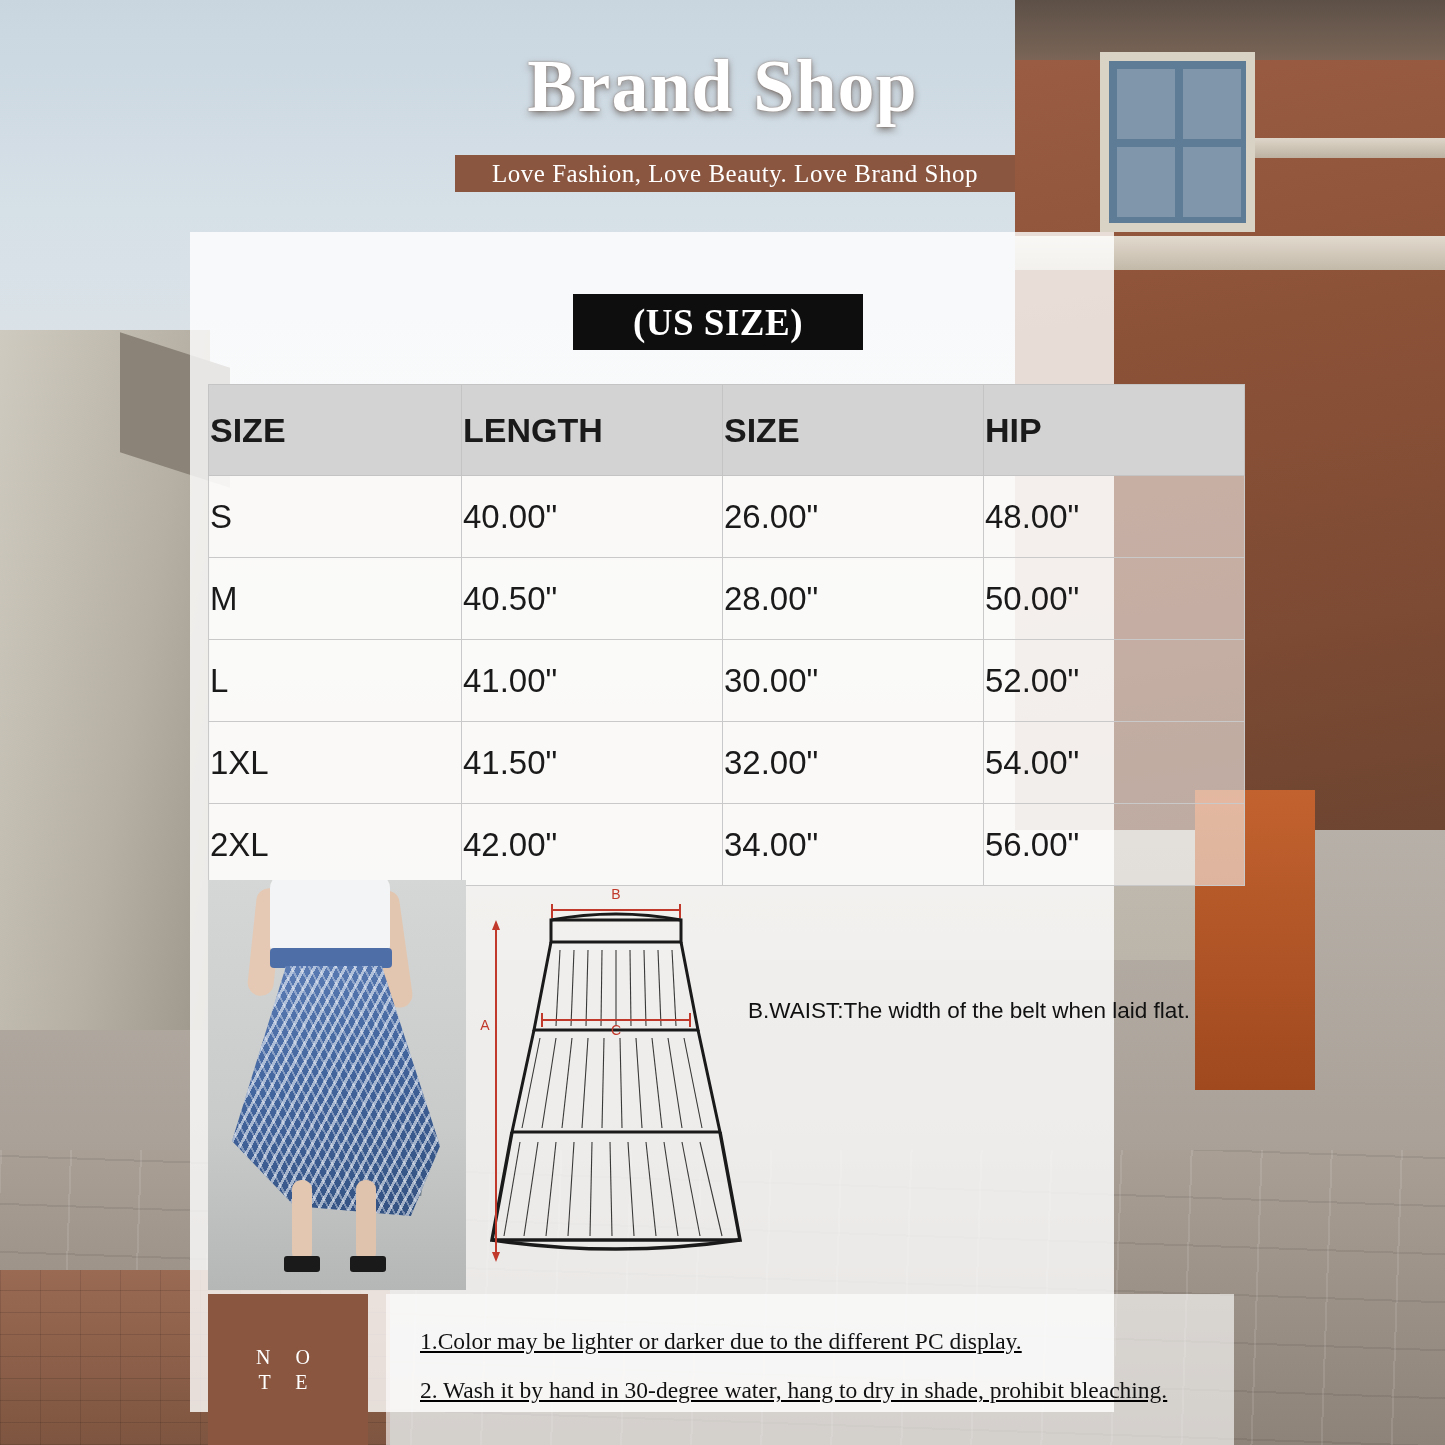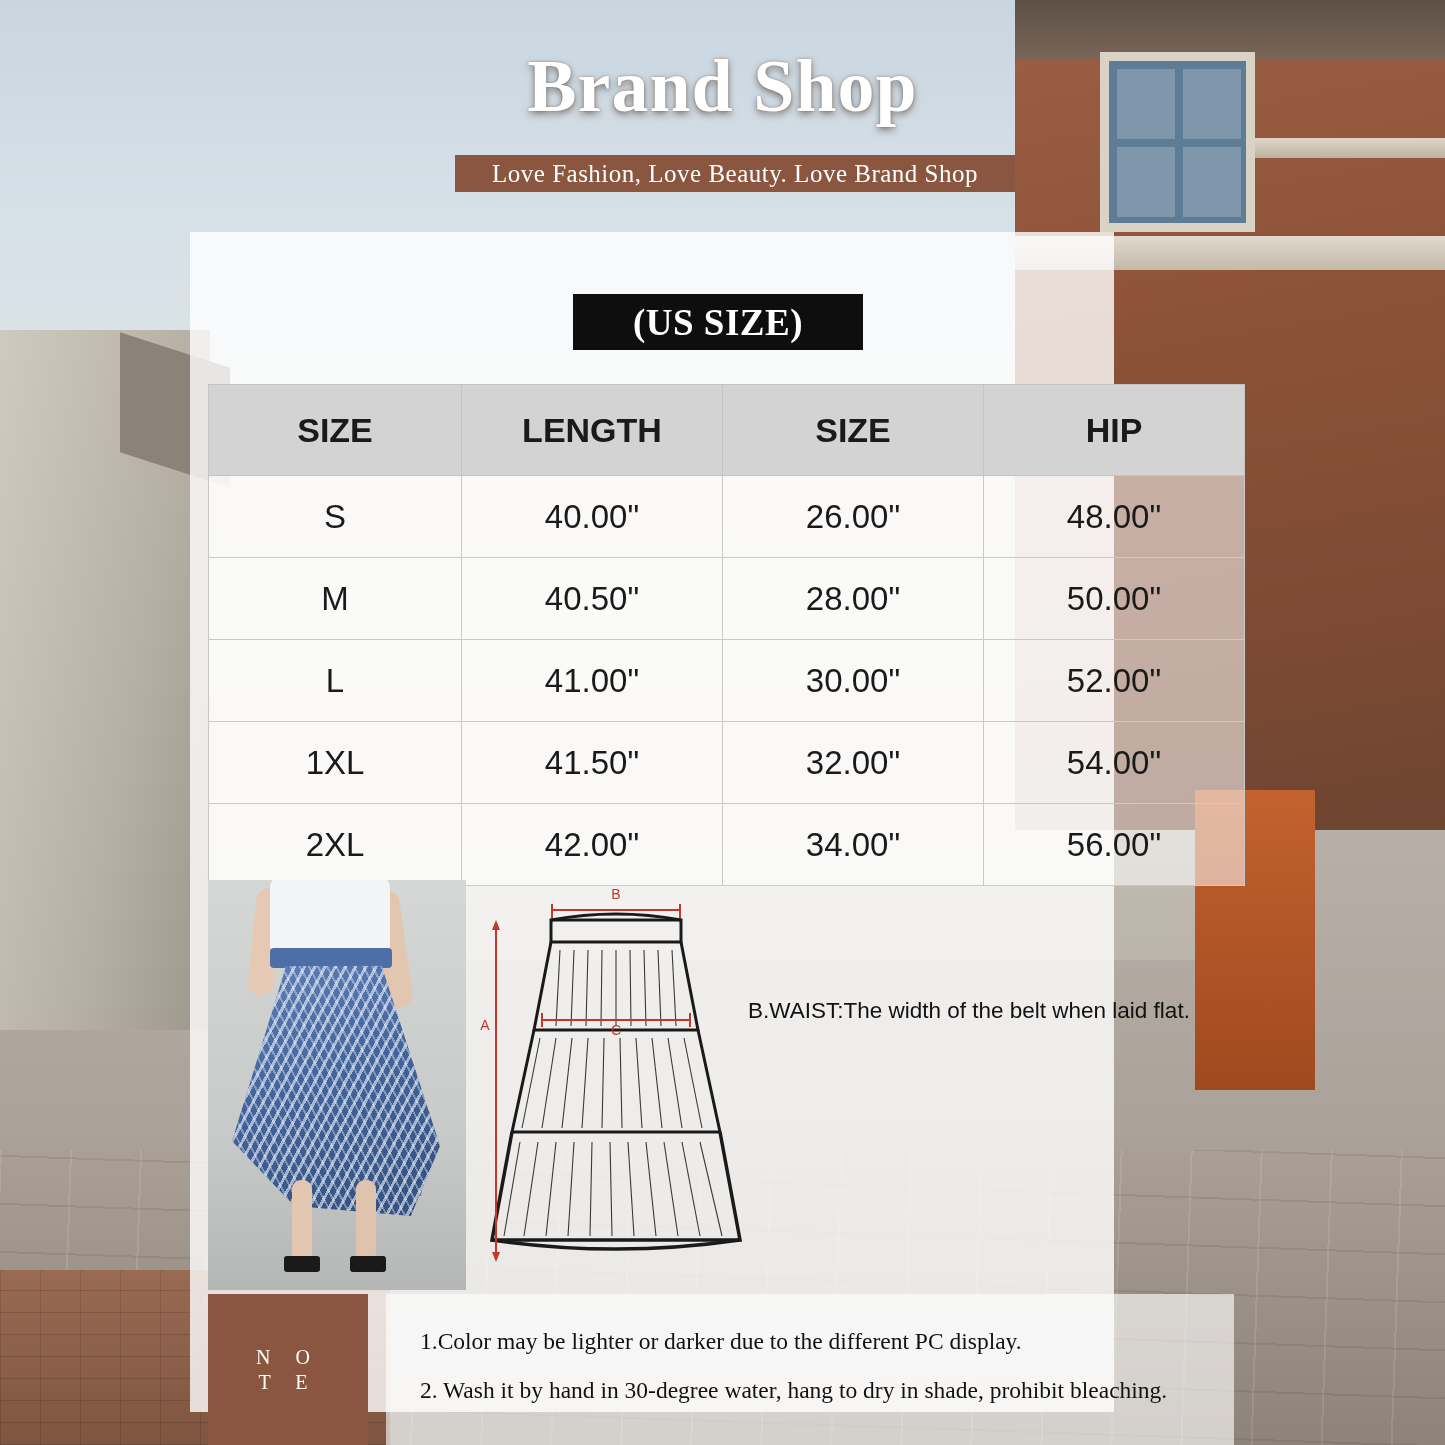"SIZE" .size-table th, .size-table td { text-align: center -> left }
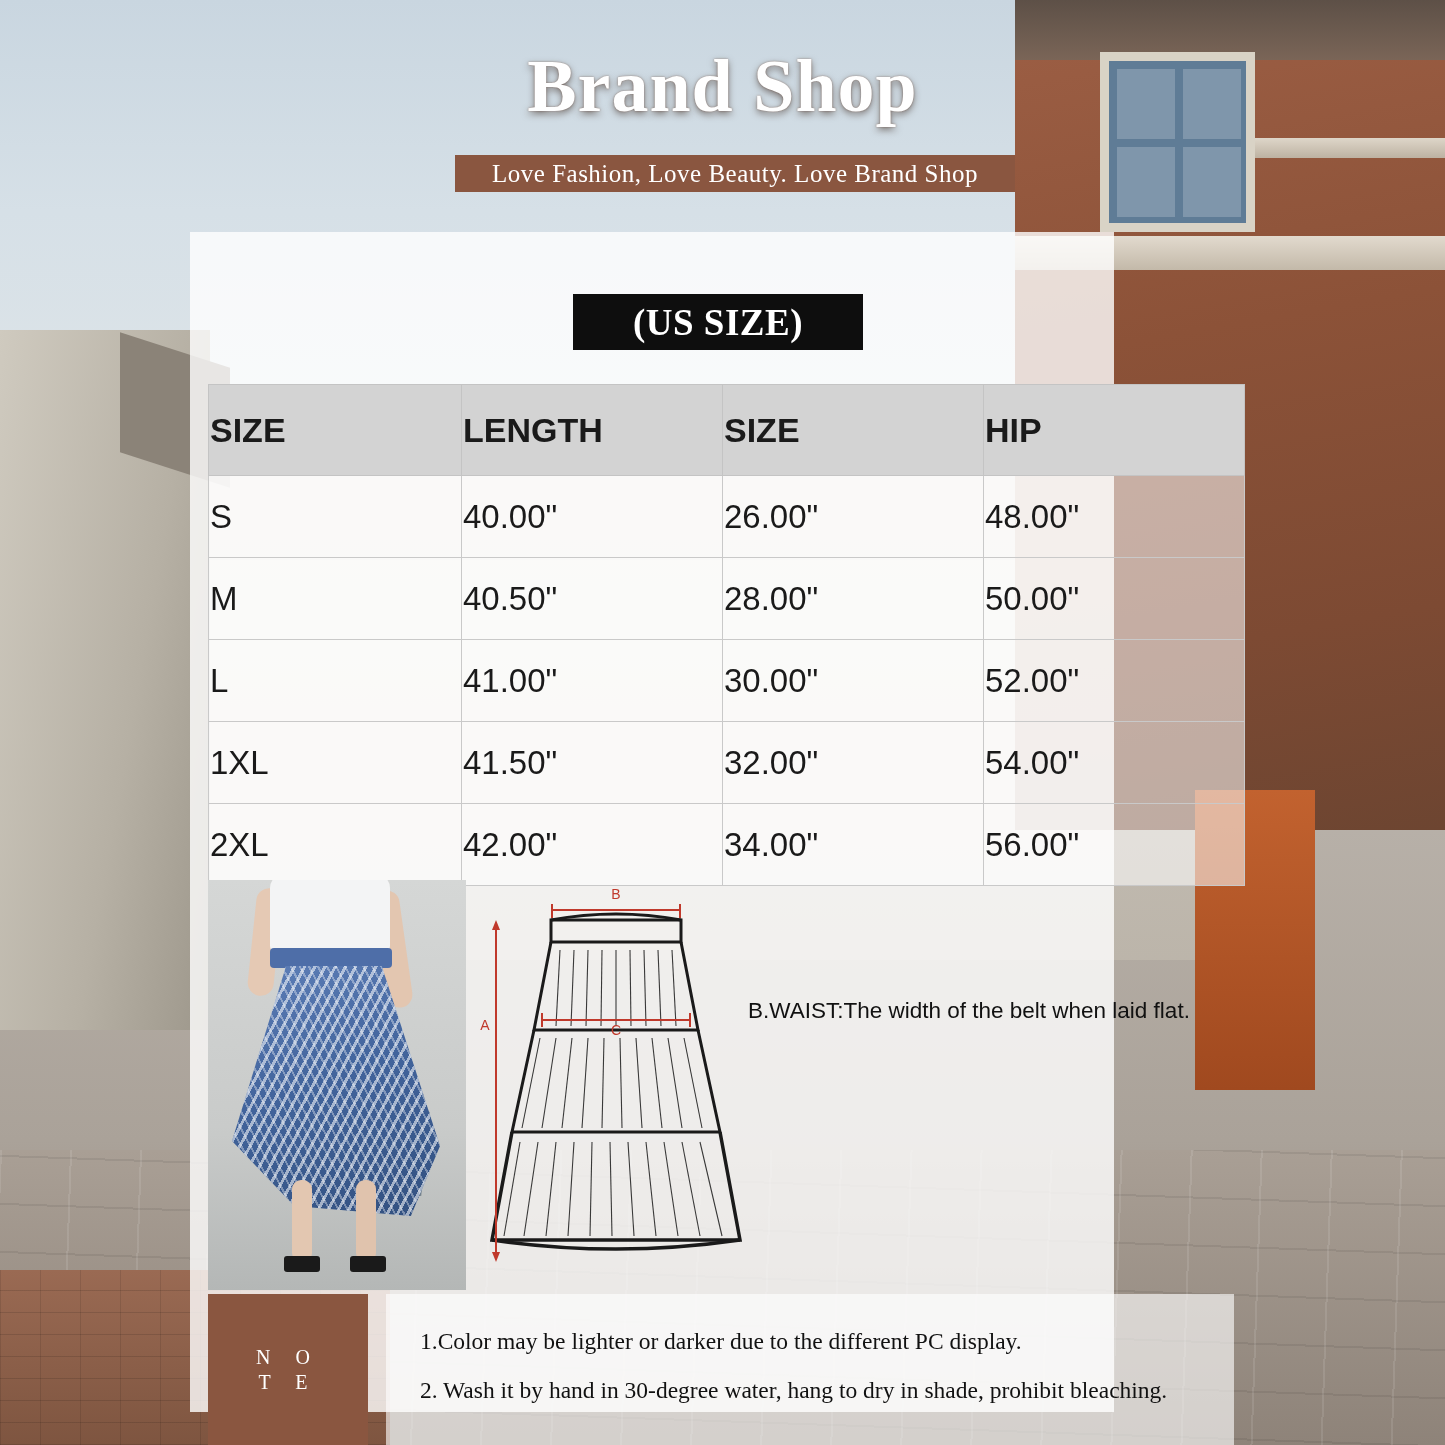"1.Color may be lighter or" .note-text { text-decoration: none -> underline }
